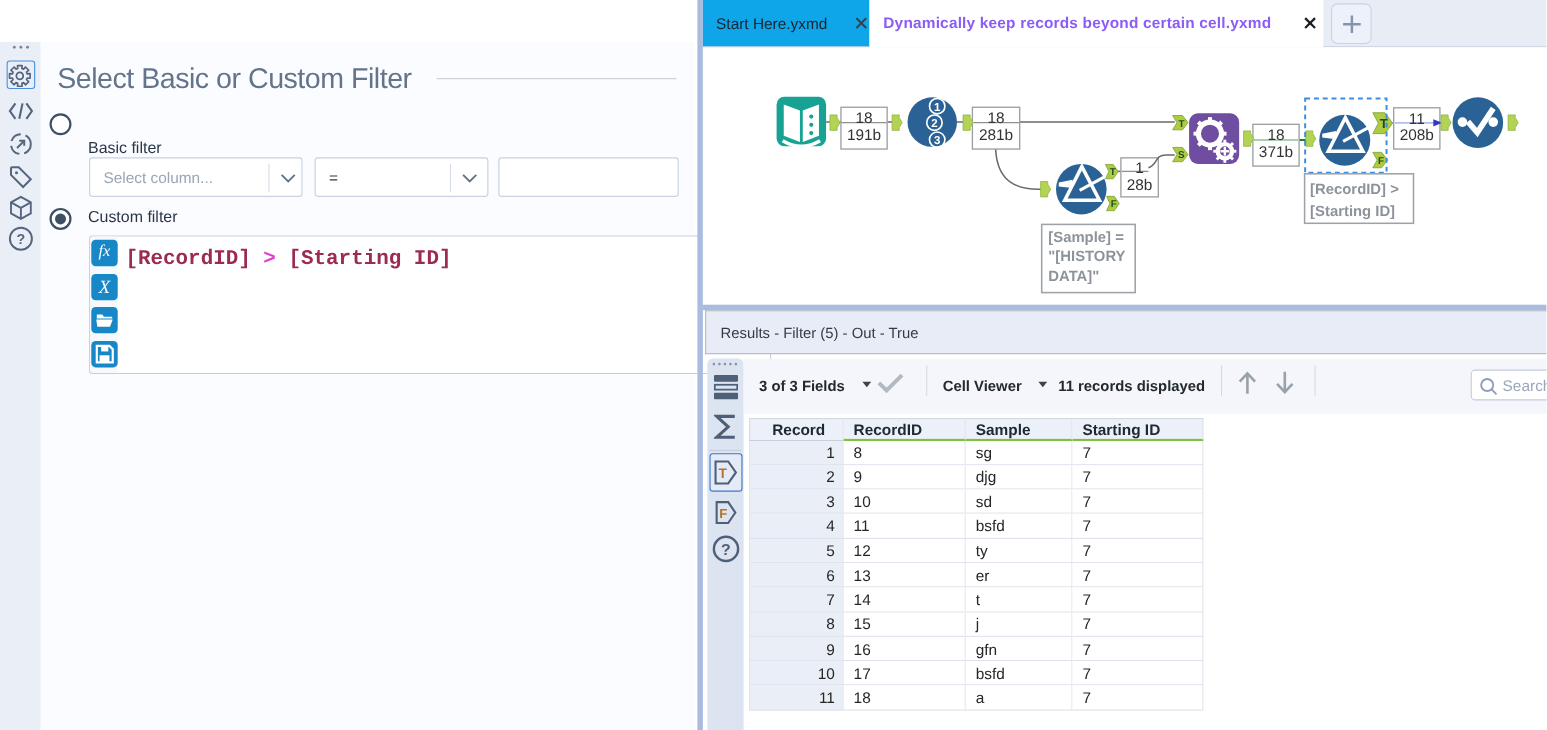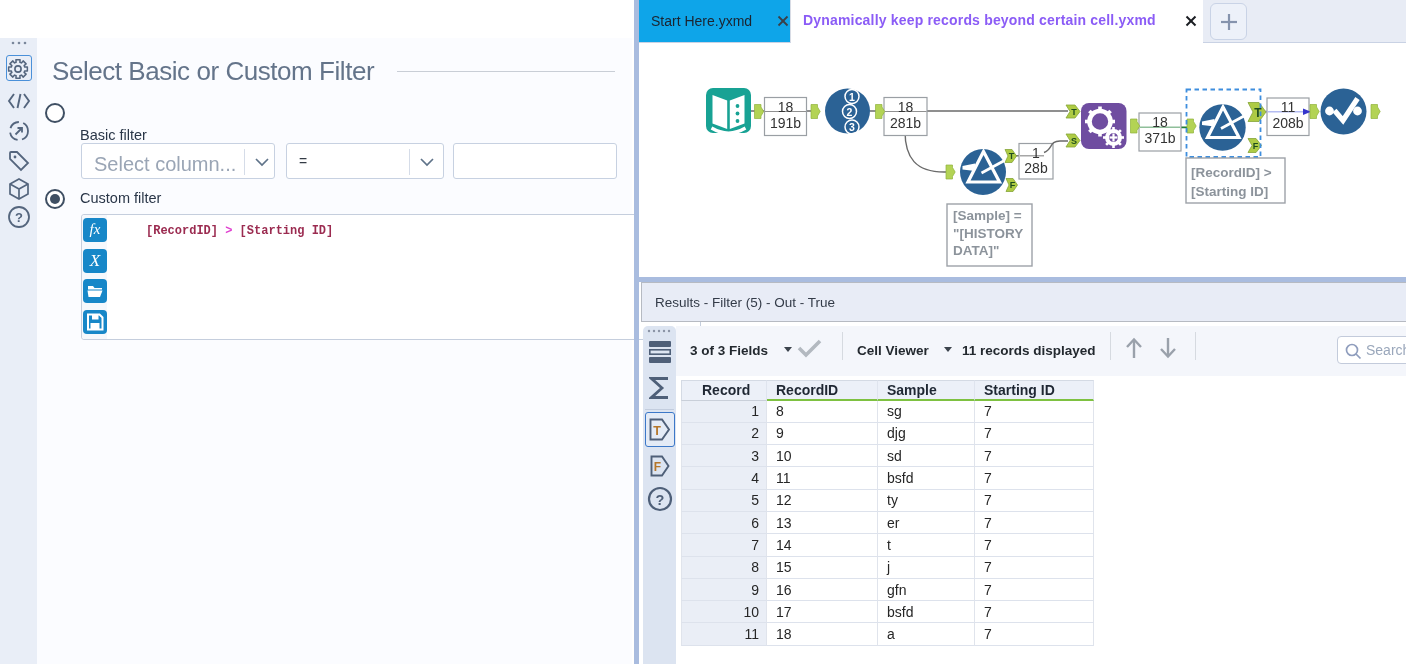"Select column..." .dd .ph { font-size: 20px -> 14px }
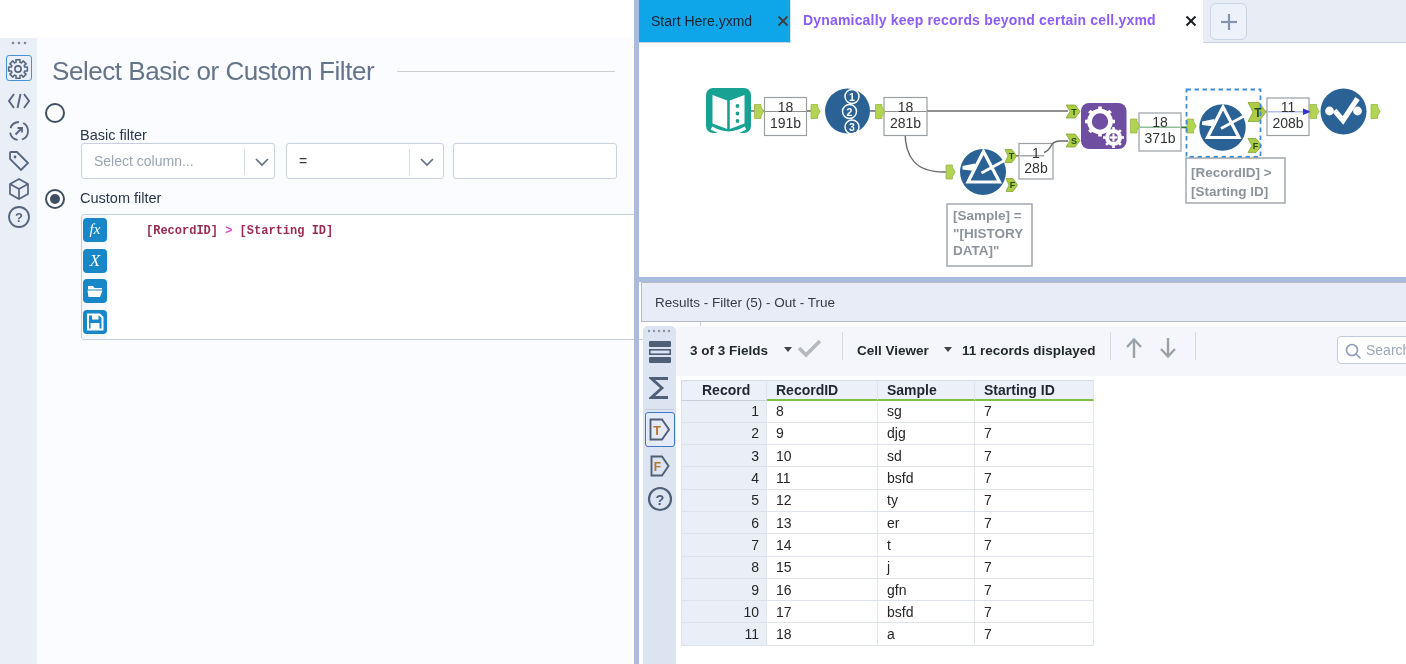"[RecordID] > [Starting ID]" #exprtext { font-size: 12px -> 19px; margin-left: 32px -> none }
